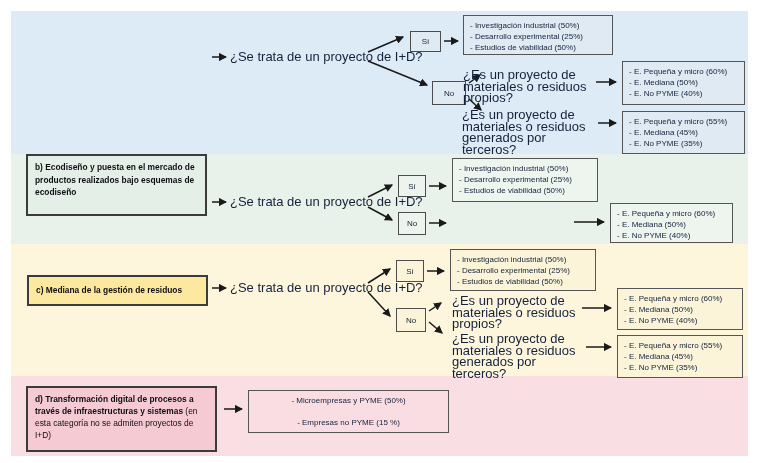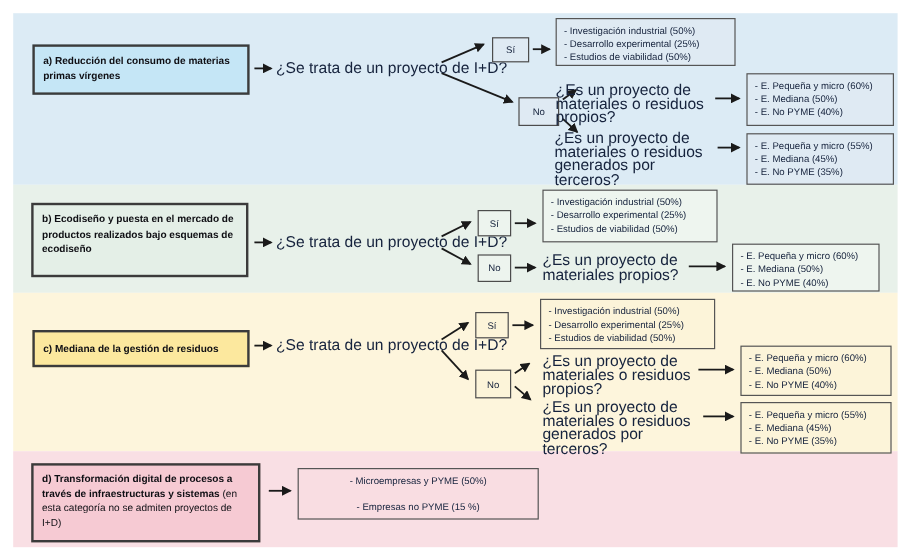"a) Reducción del consumo de" div.cat { html: <div>a) Reducción del consumo de materias primas vírgenes</div> -> none }
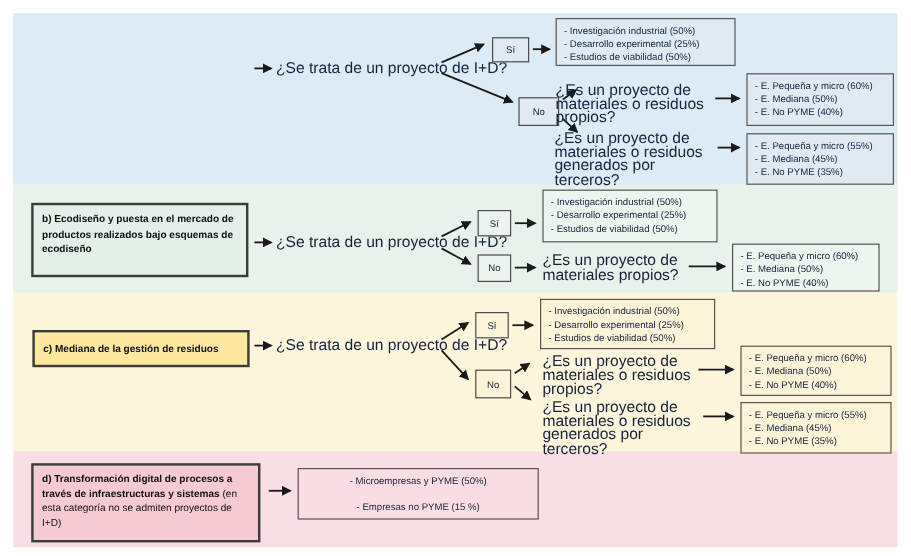"b) Ecodiseño y puesta en" .cat-b { top: 169px -> 154px }
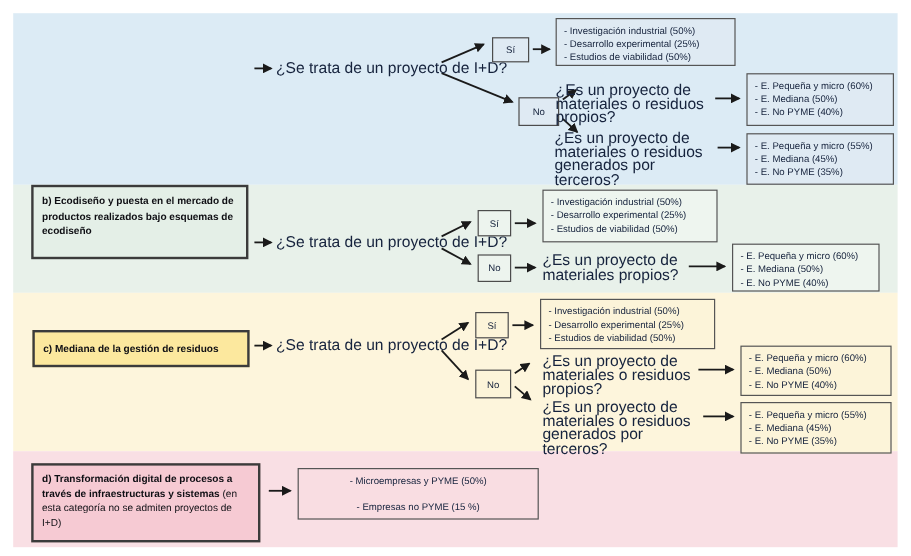"¿Es un proyecto de materiales propios?" div.q { html: <div>¿Es un proyecto de materiales propios?</div> -> none }
